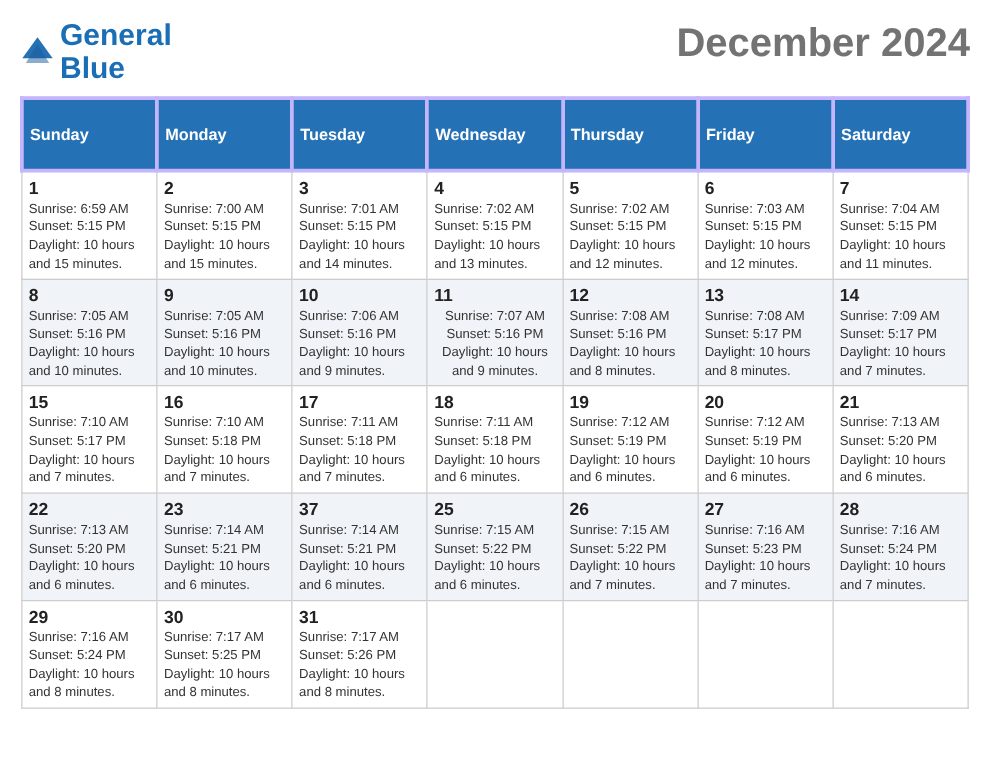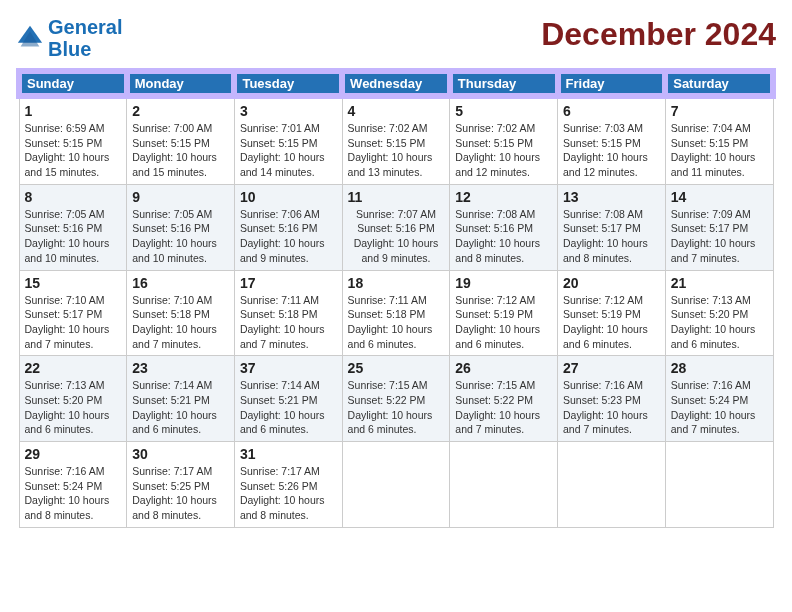"General" .logo-text { font-size: 20px -> 24px }
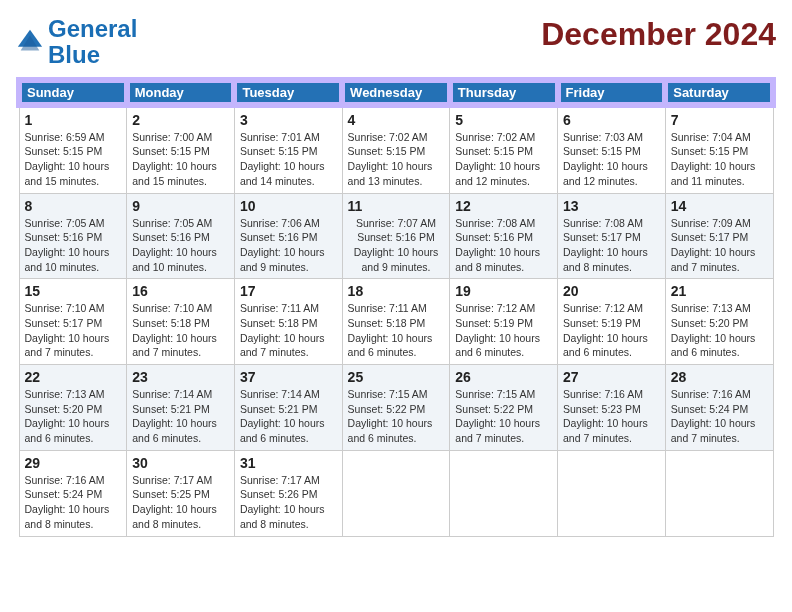"December 2024" .month-title { color: #7f1d1d -> #737373 }
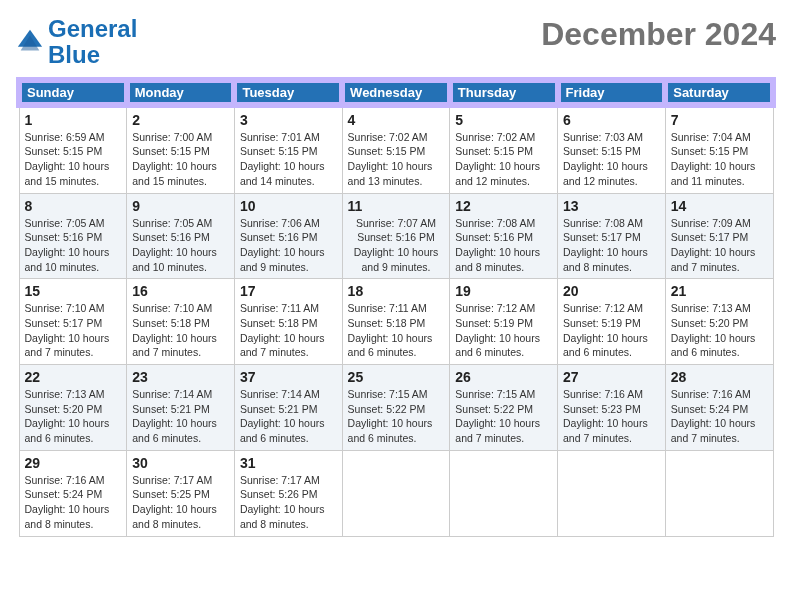"Sunday" .calendar th { border: 6px solid #c4b5fd -> 3px solid #c4b5fd; padding: 2px 5px -> 20px 5px }
